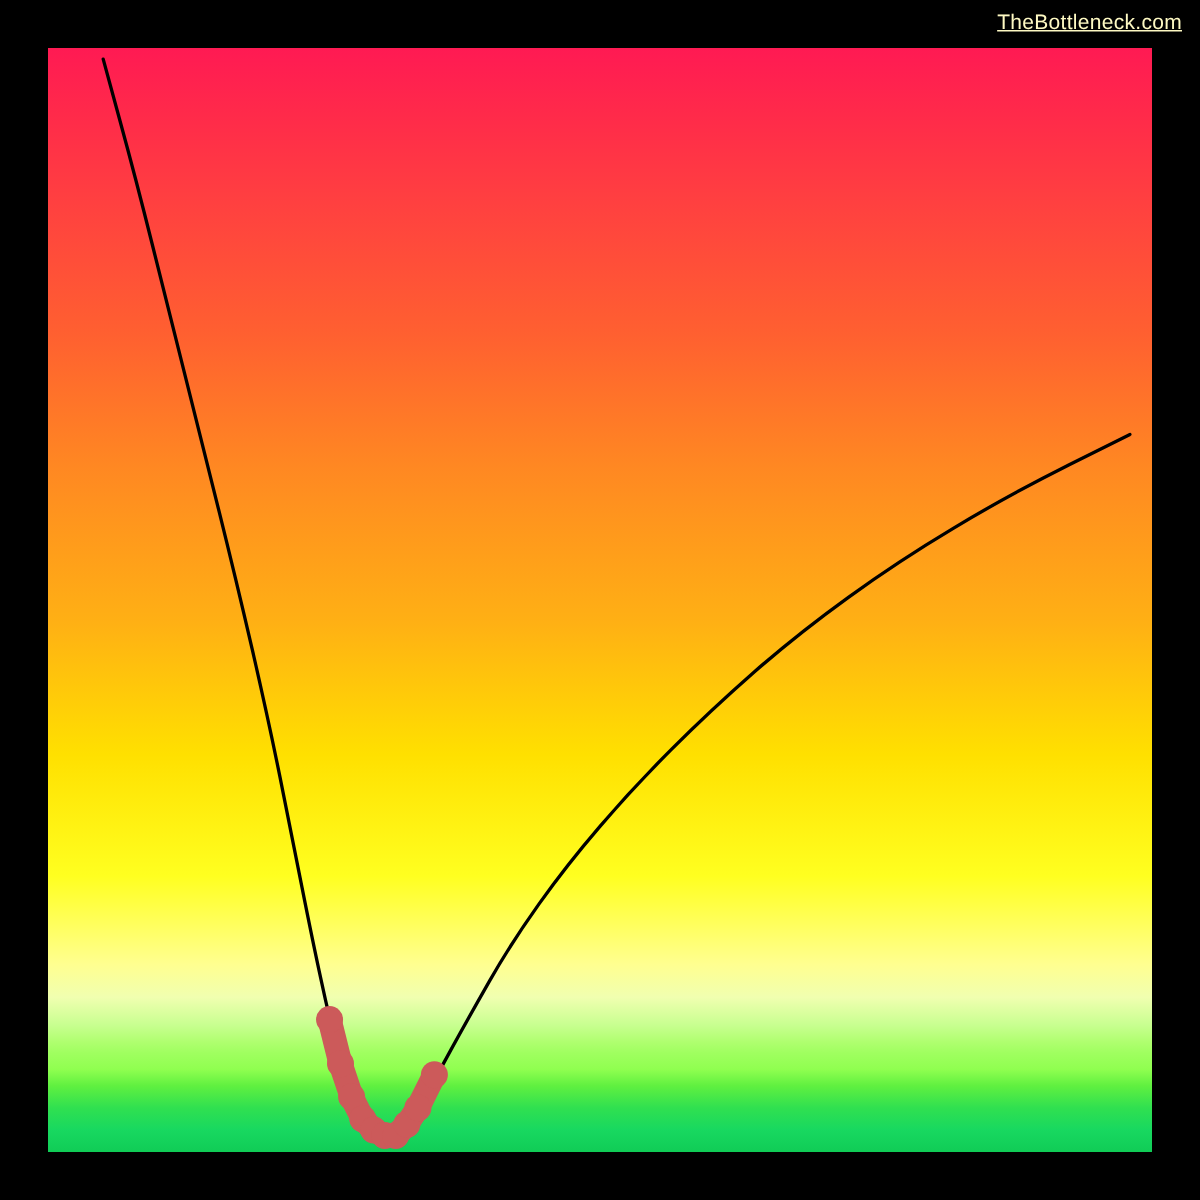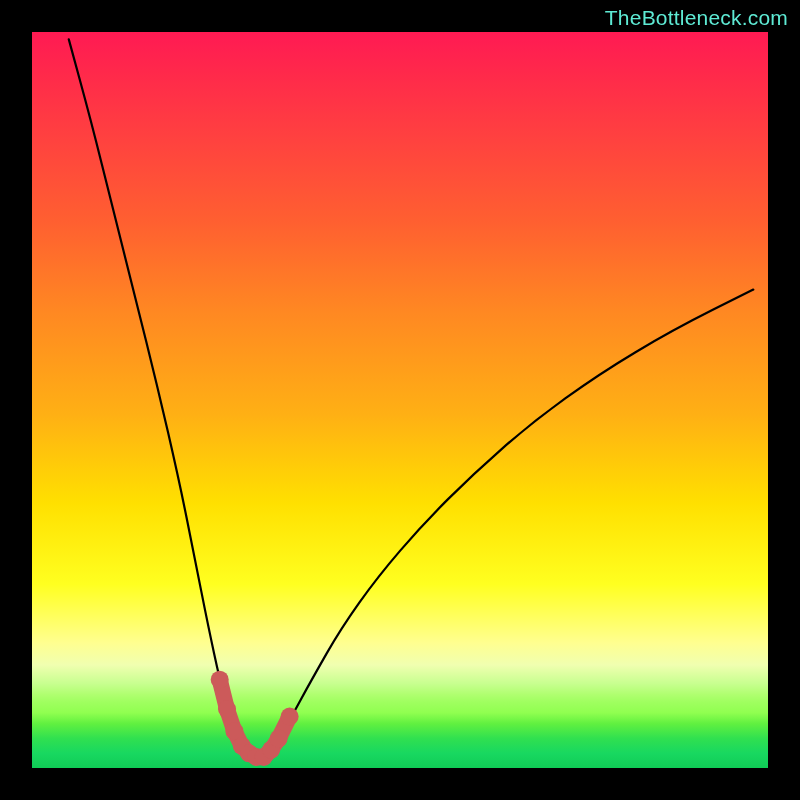"TheBottleneck.com" .watermark { color: #5eead4 -> #fef9c3; font-size: 21px -> 14px; text-decoration: none -> underline }
